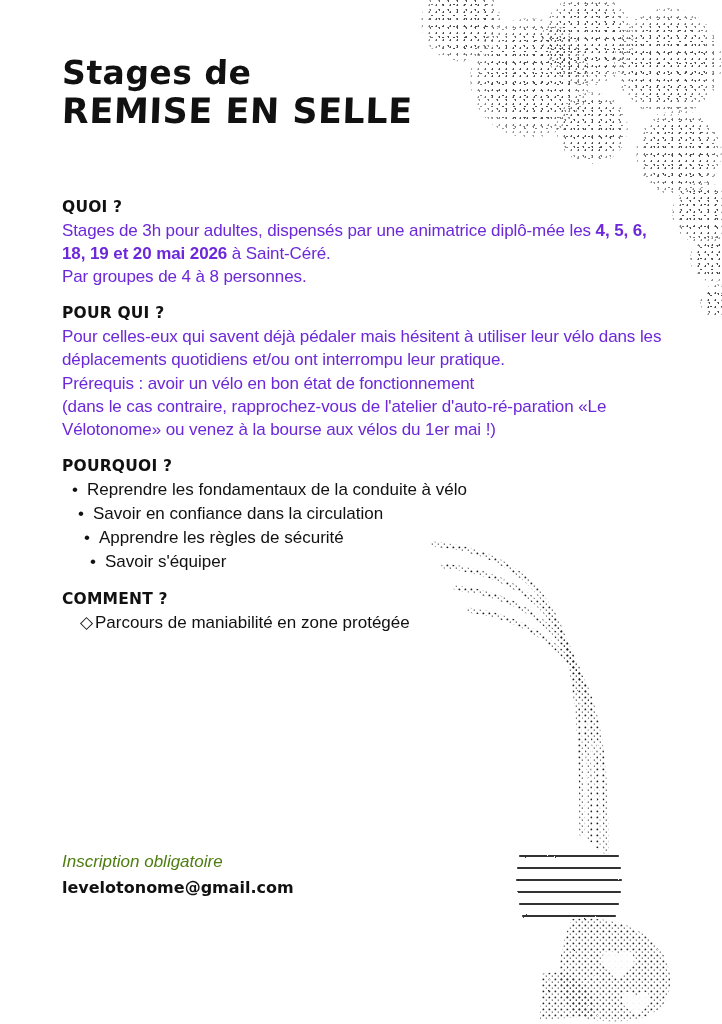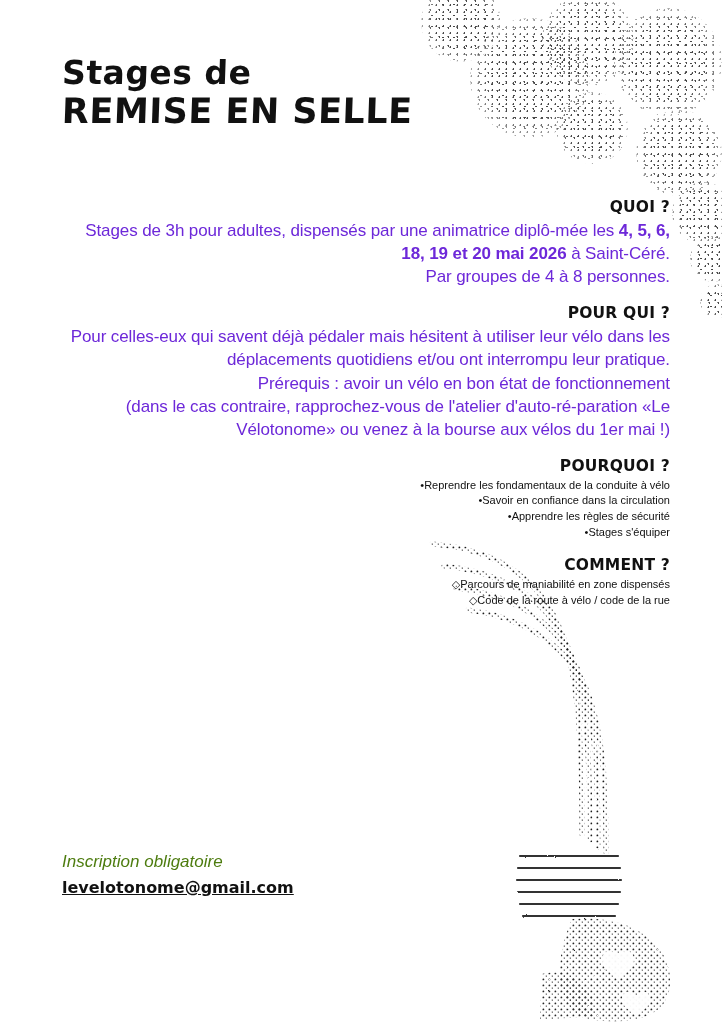"QUOI ?" .section { text-align: right -> none }
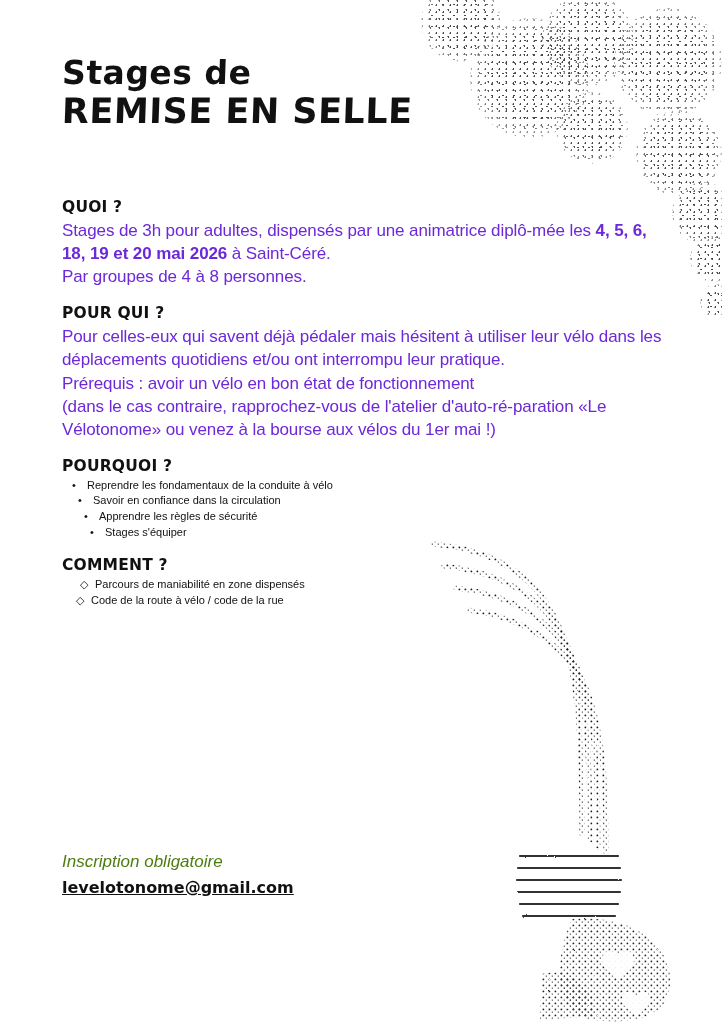"• Reprendre les fondamentaux de" ul.list li { font-size: 11px -> 17px }
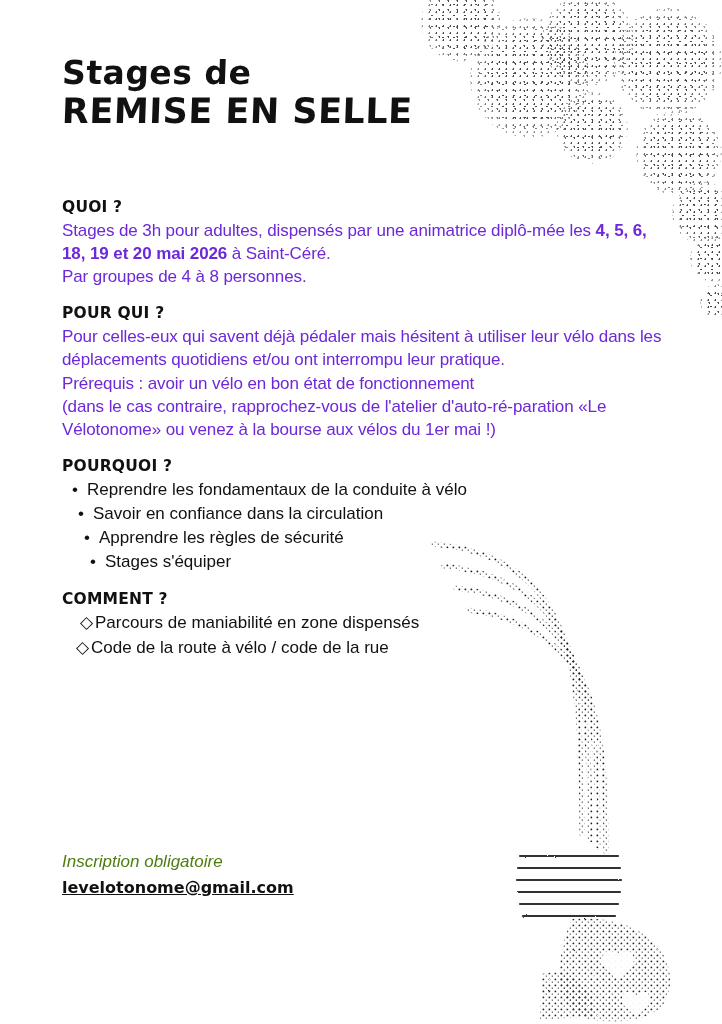"Stages s'équiper" span { text: Stages -> Savoir }
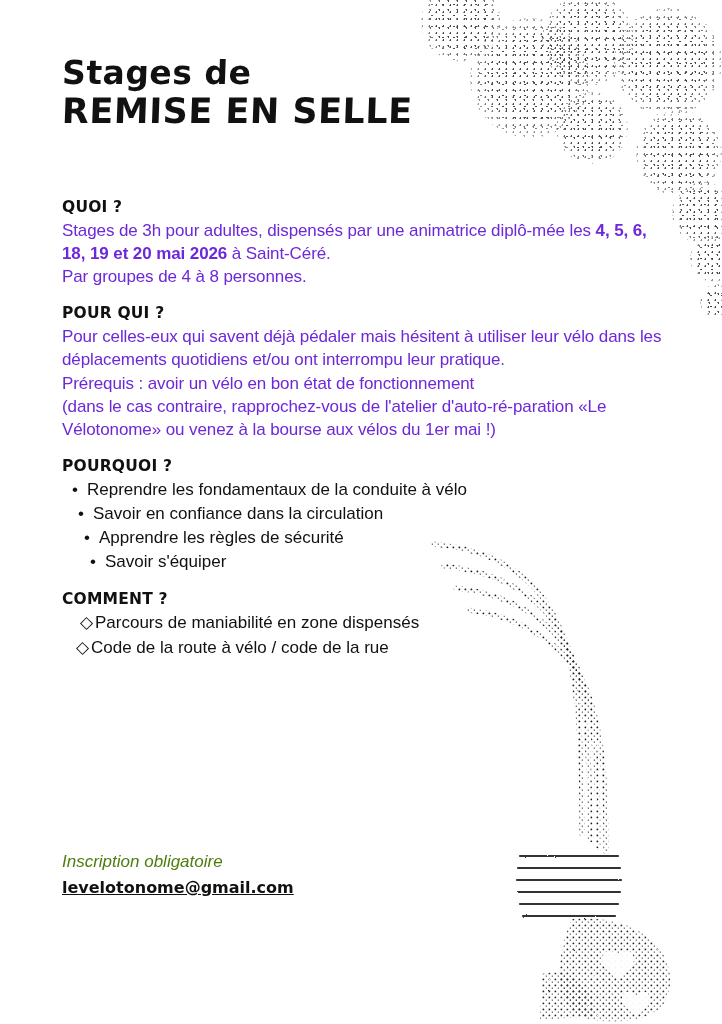"Parcours de maniabilité en zone" span { text: dispensés -> protégée }
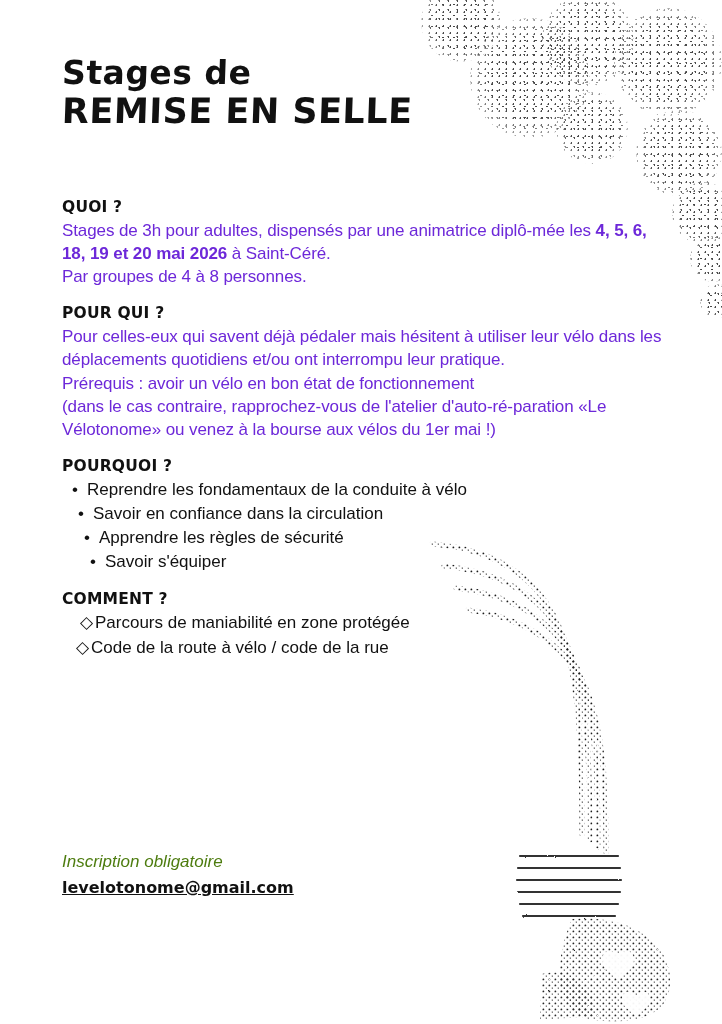"◇Code de la route à" li { html: <li><span>◇</span><span>Code de la route à vélo / code de la rue</span></li> -> none }
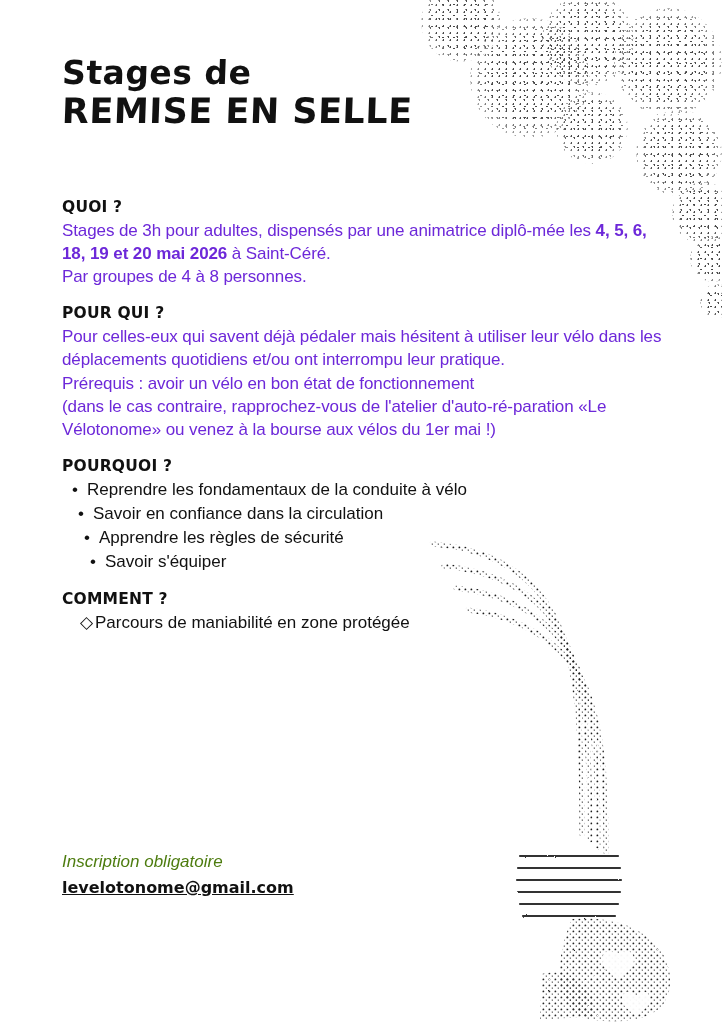"levelotonome@gmail.com" .footer-mail { text-decoration: underline -> none }
